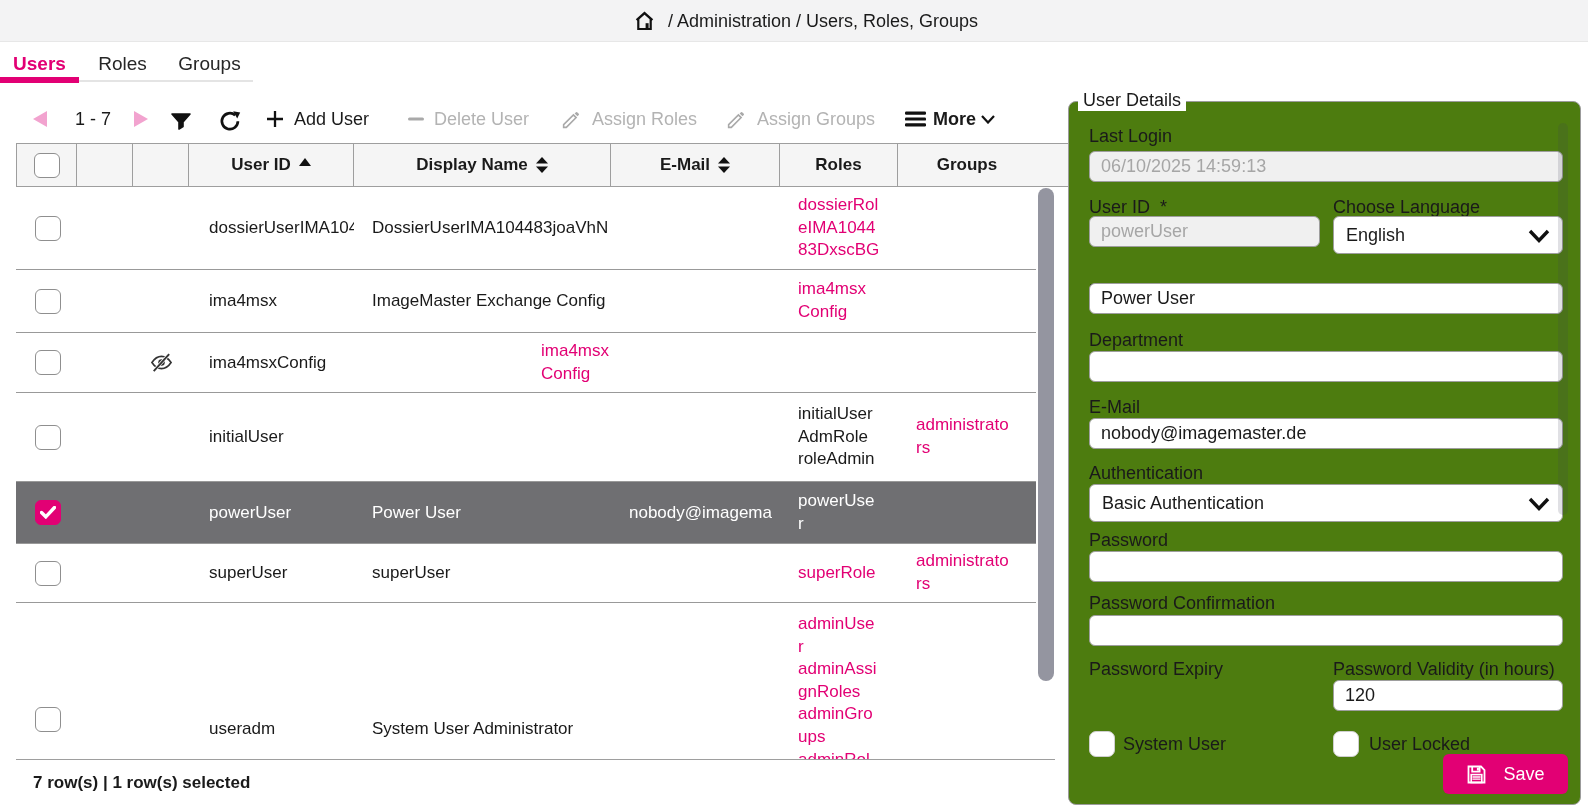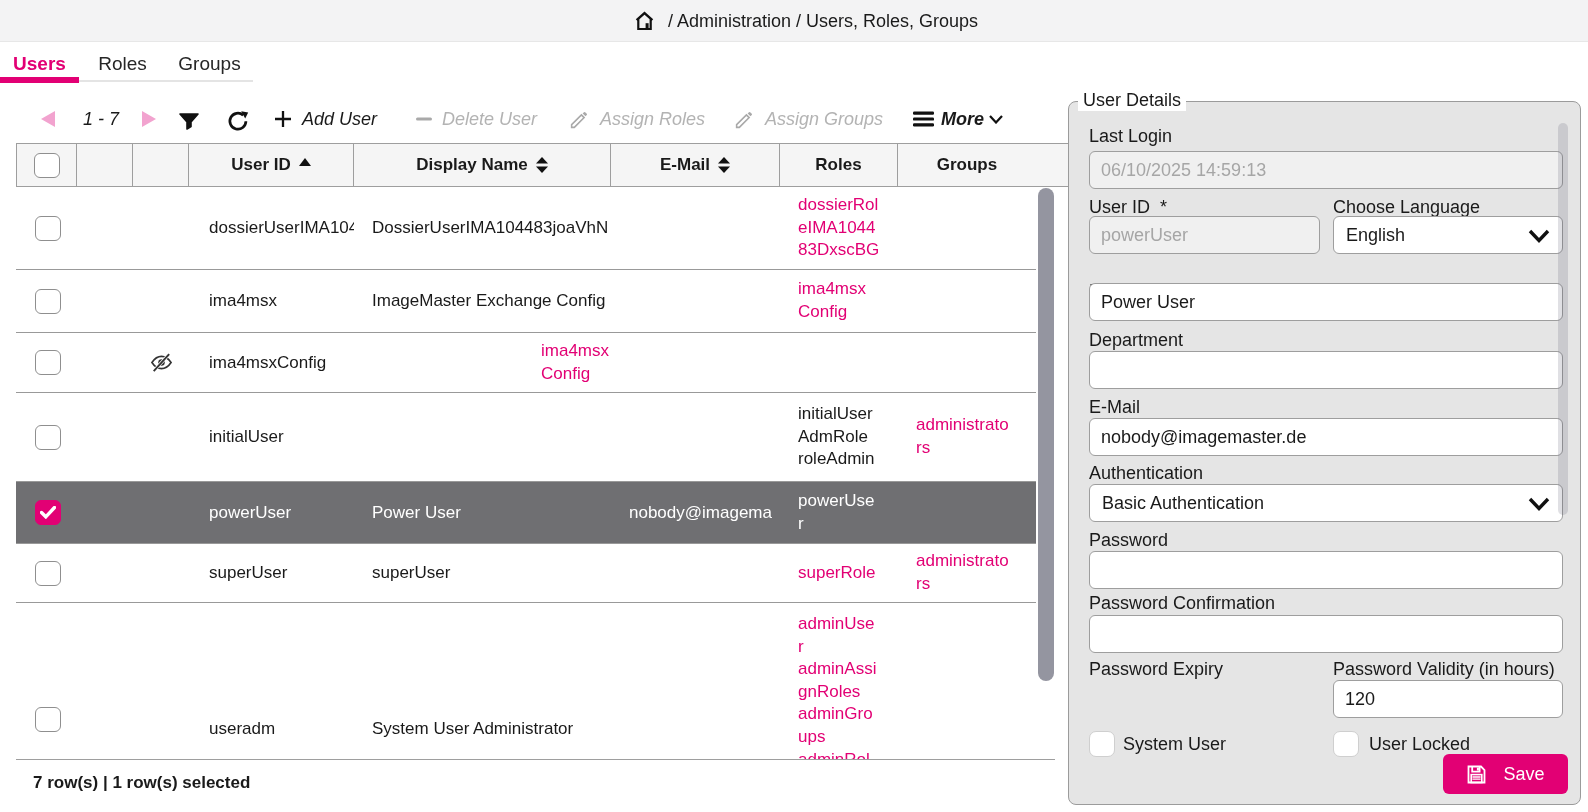"User Details" .panel { background: #e5e5e5 -> #4d7c0f }
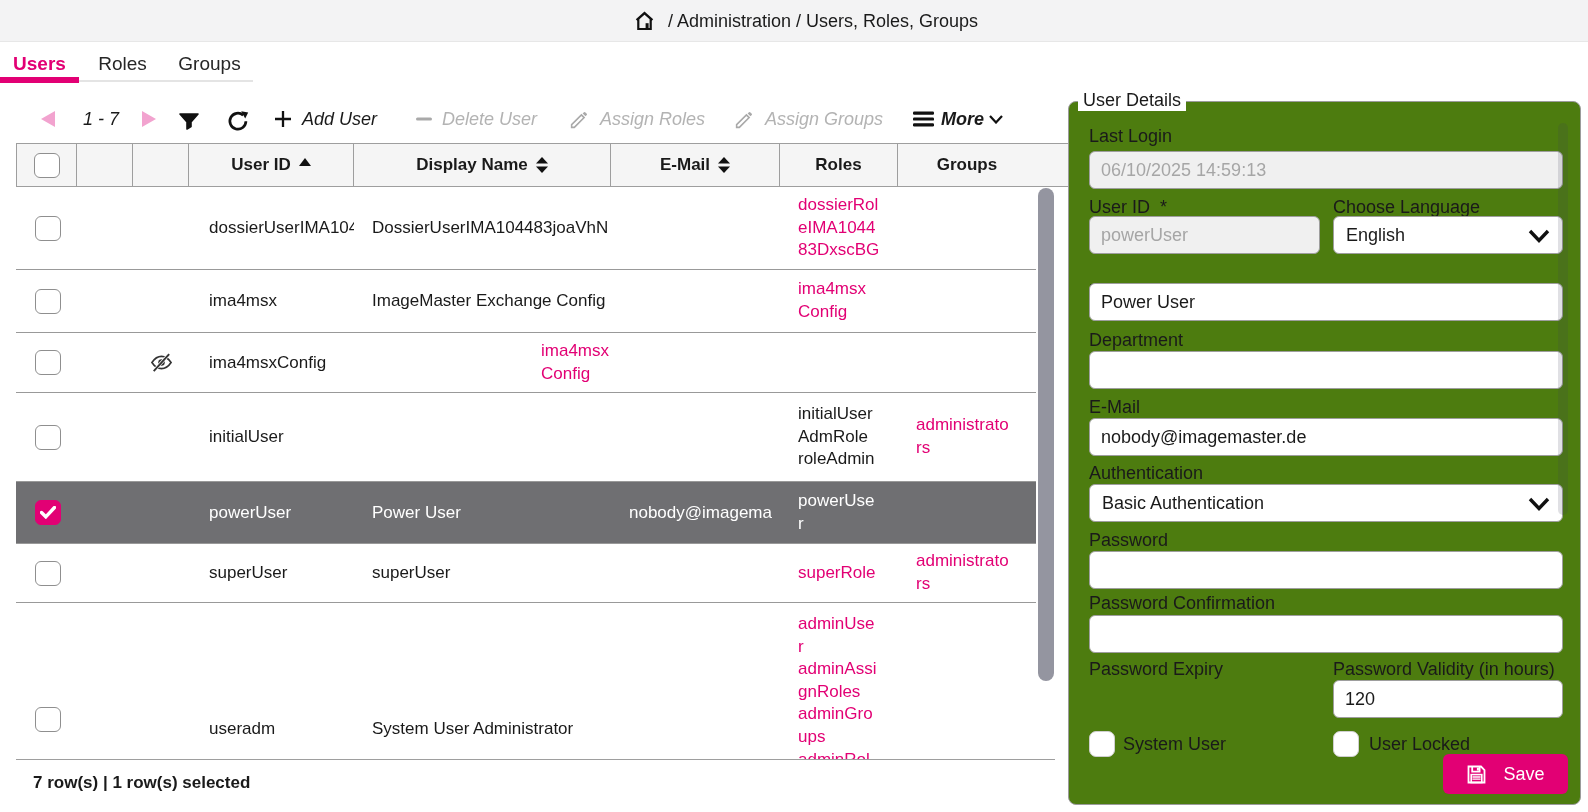"1 - 7" .toolbar { font-style: italic -> none; left: 16px -> 8px }
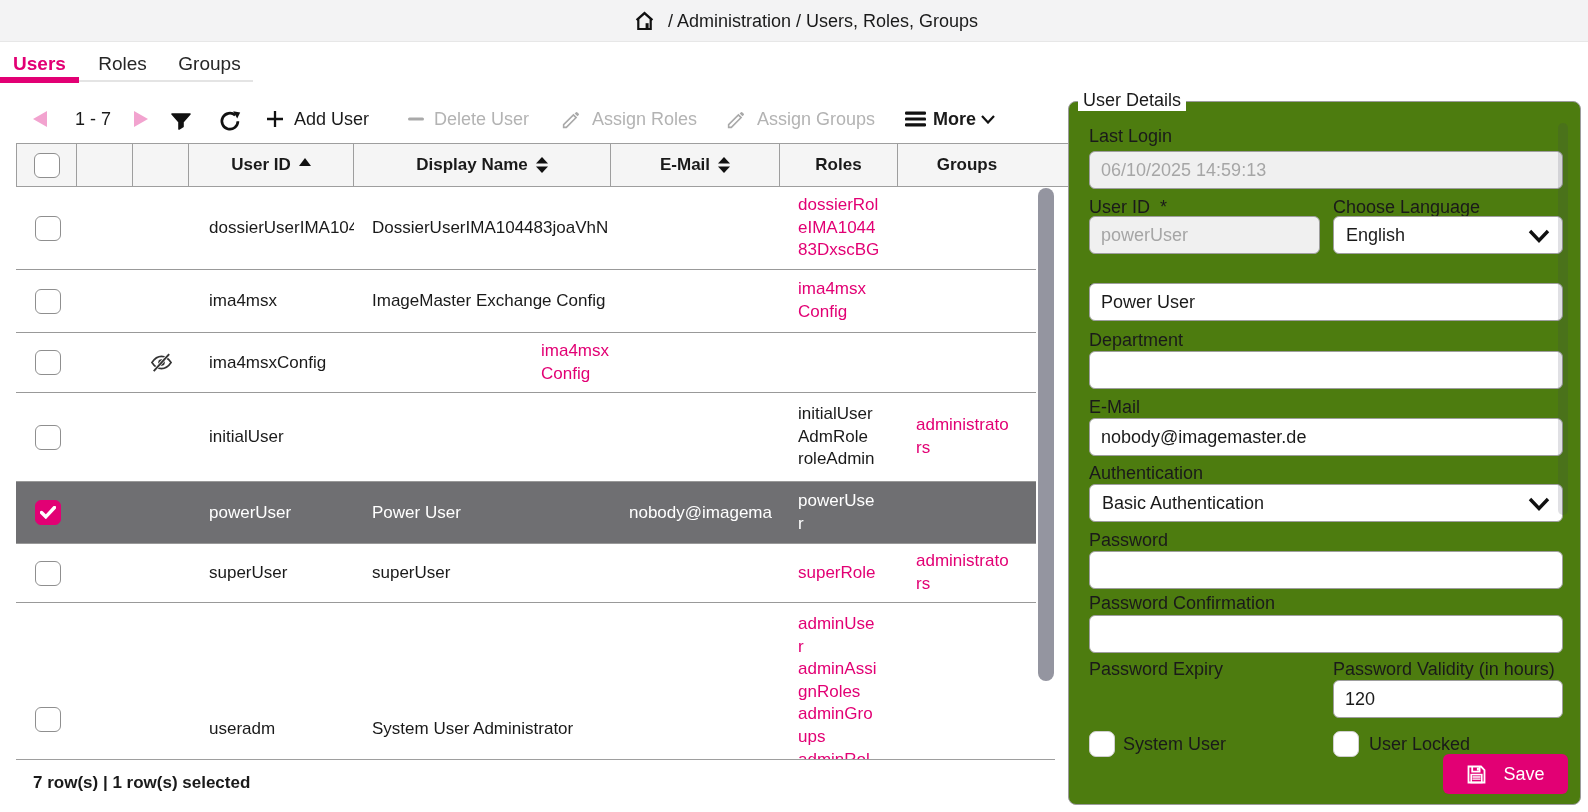"06/10/2025 14:59:13" .fld-input { height: 38px -> 31px }
